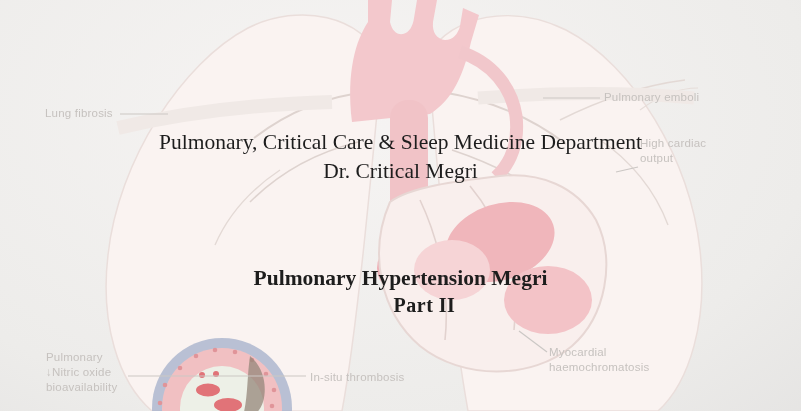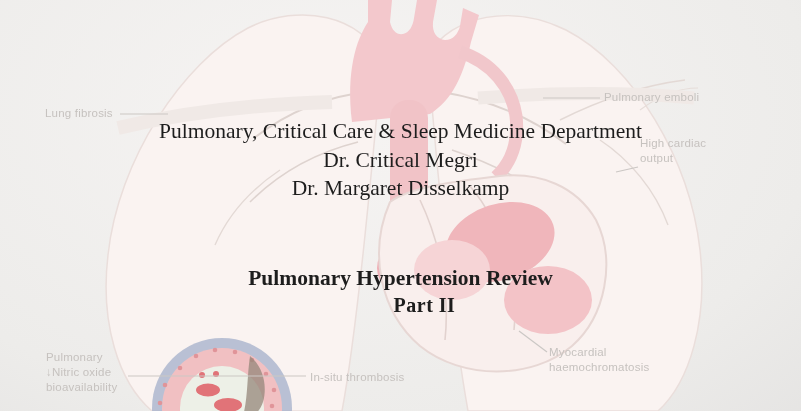"Pulmonary, Critical Care & Sleep" .dept-block { top: 117px -> 128px }
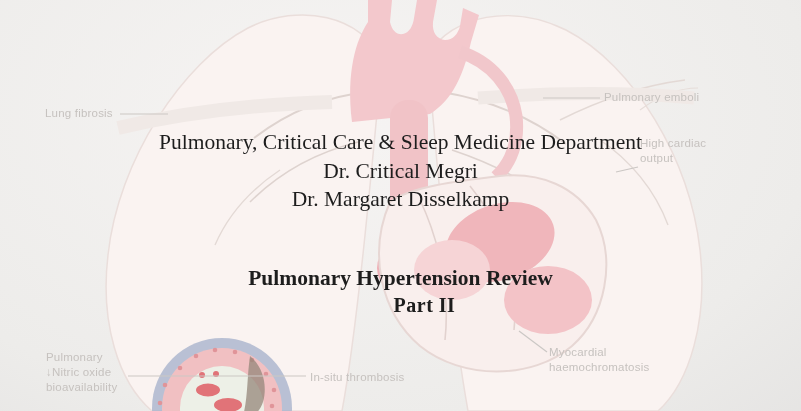"Dr. Margaret Disselkamp" div { html: <div>Dr. Margaret Disselkamp</div> -> none }
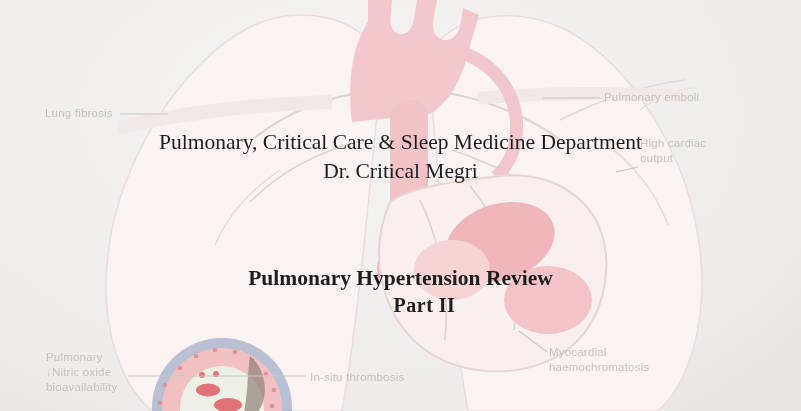"Pulmonary Hypertension Review" div.title-line { text: Review -> Megri }
